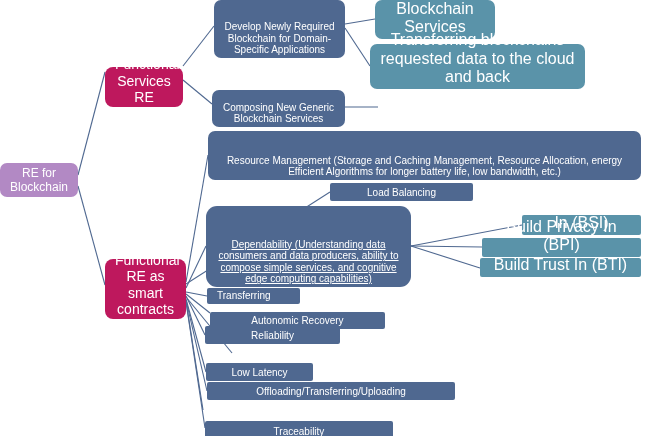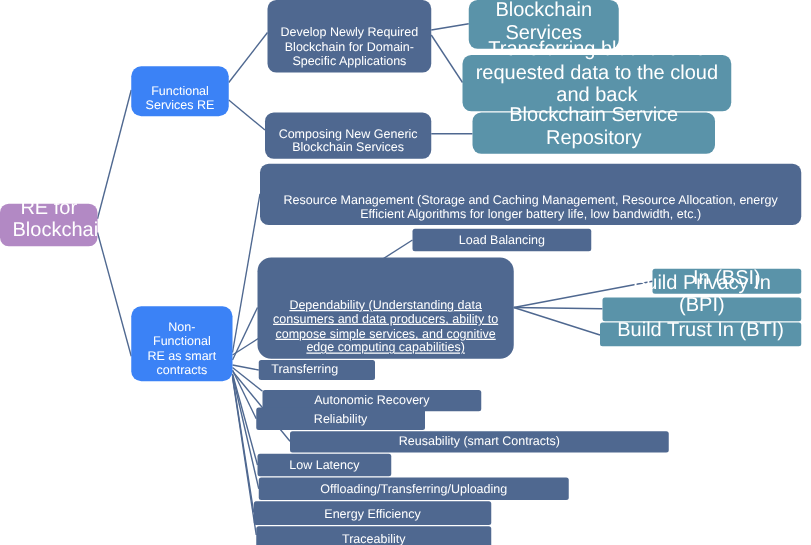"Functional Services RE" .n-branch { background: #3b82f6 -> #be185d; font-size: 10px -> 14px; margin-top: none -> 14px }
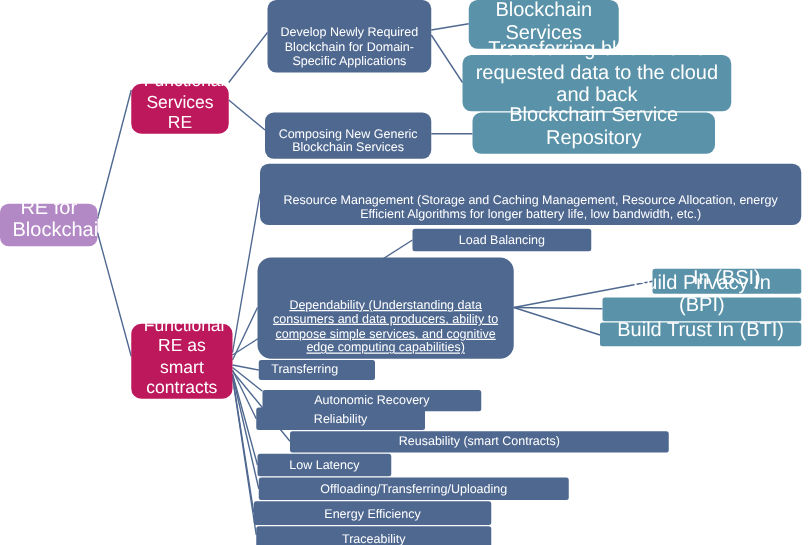"Blockchain Service Repository" div.node { html: <div> <span>Blockchain Service Repository</span> </div> -> none }
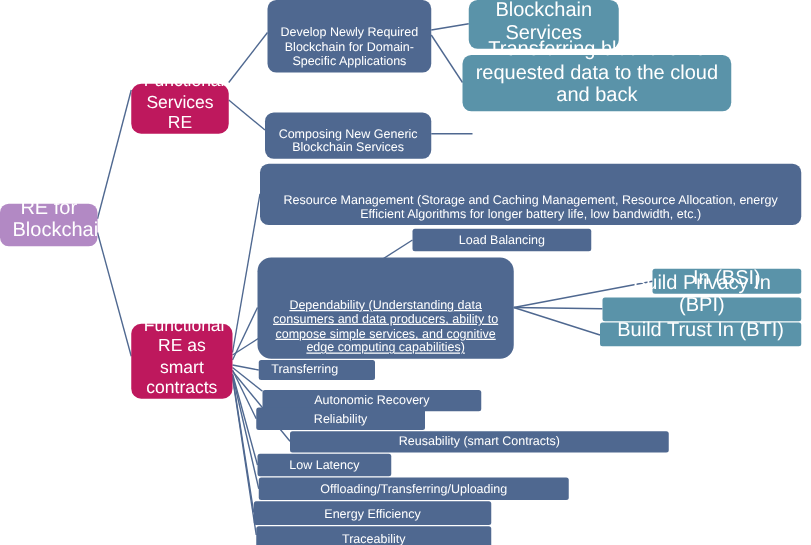"RE for Blockchain" .n-root { font-size: 16px -> 12px }
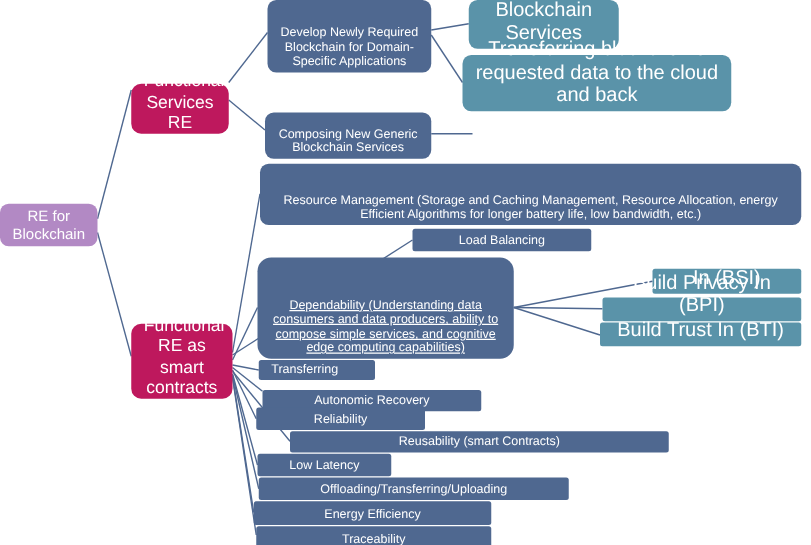"Reusability (smart Contracts)" div.node { html: <div> <span>Reusability (smart Contracts)</span> </div> -> none }
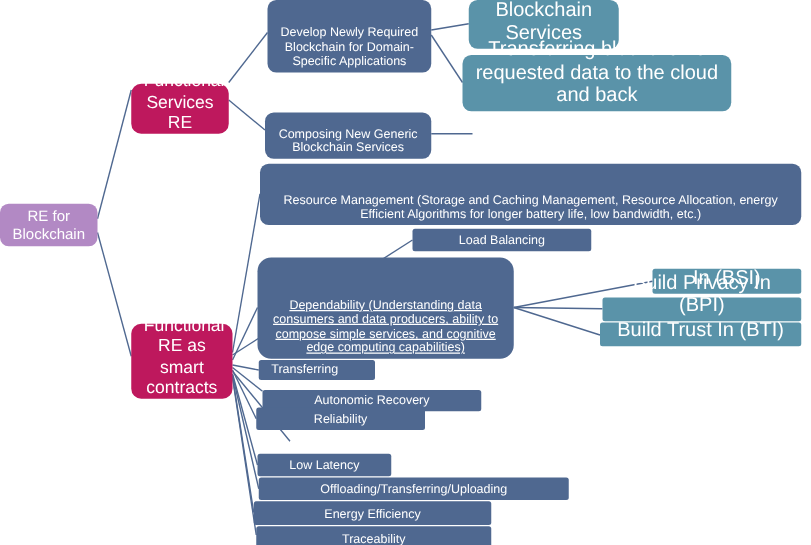"Energy Efficiency" div.node { html: <div> <span>Energy Efficiency</span> </div> -> none }
